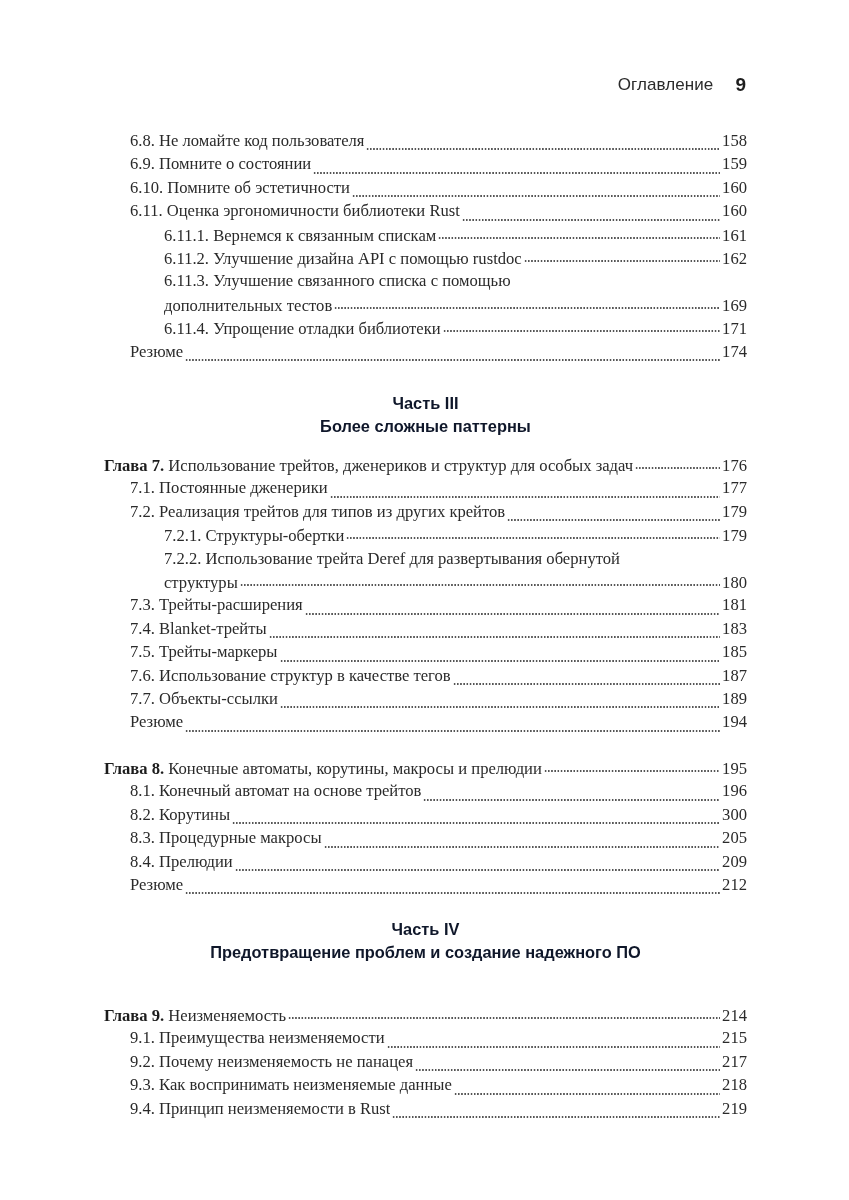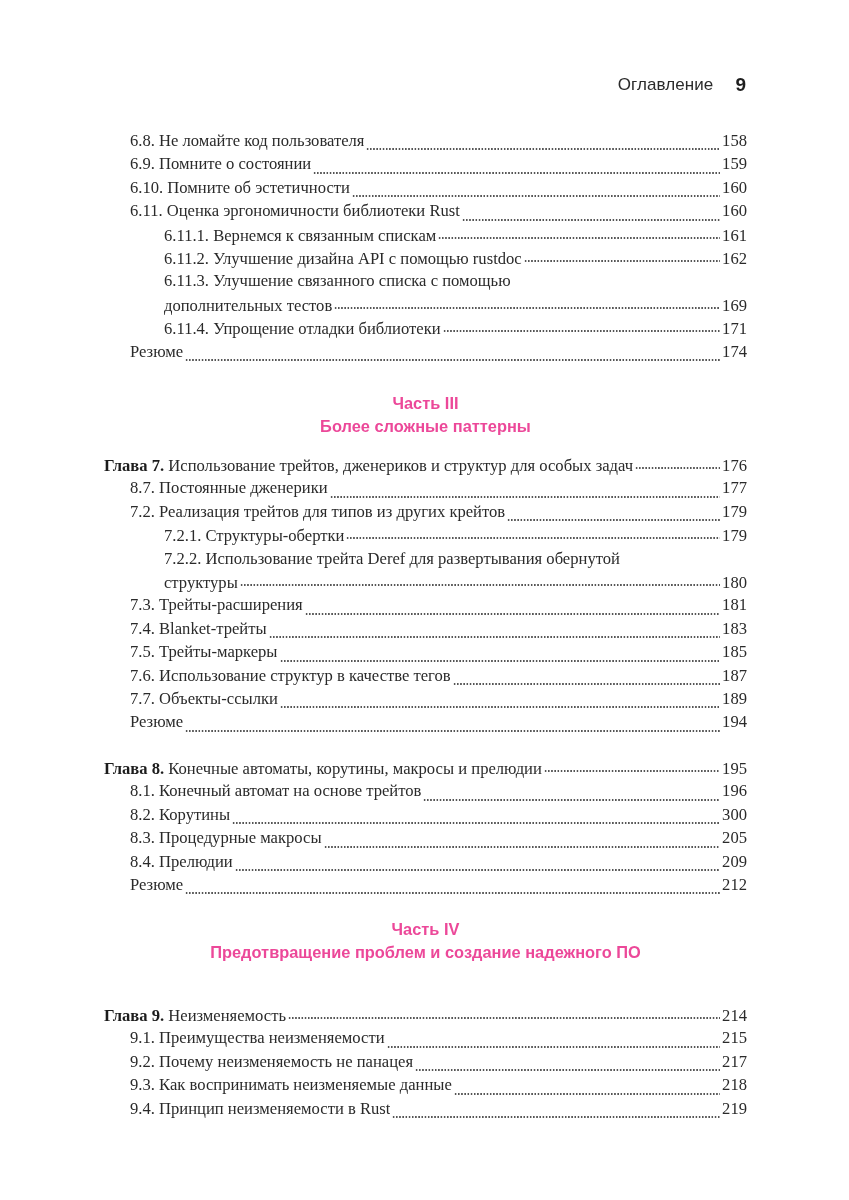"Часть III" .part-heading { color: #ec4899 -> #0f172a }
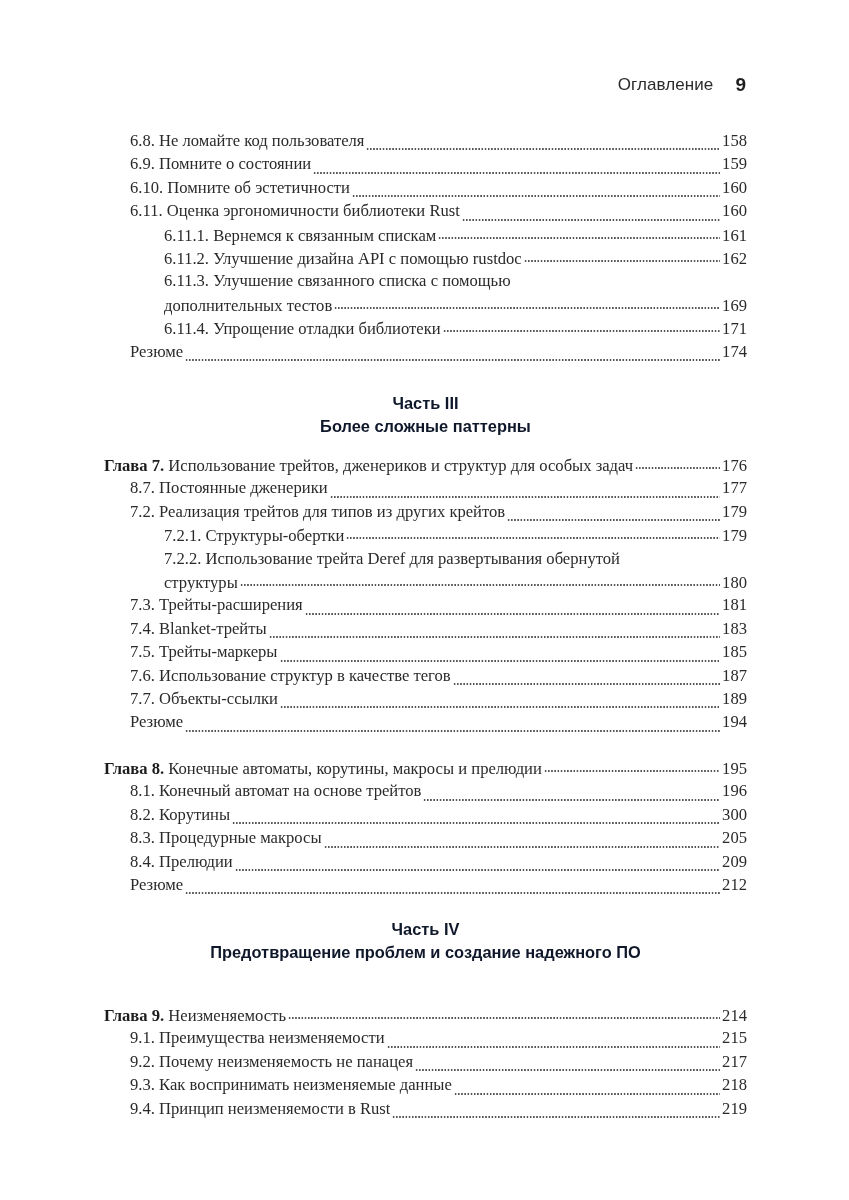"8.7. Постоянные дженерики" span.label { text: 8.7 -> 7.1 }
